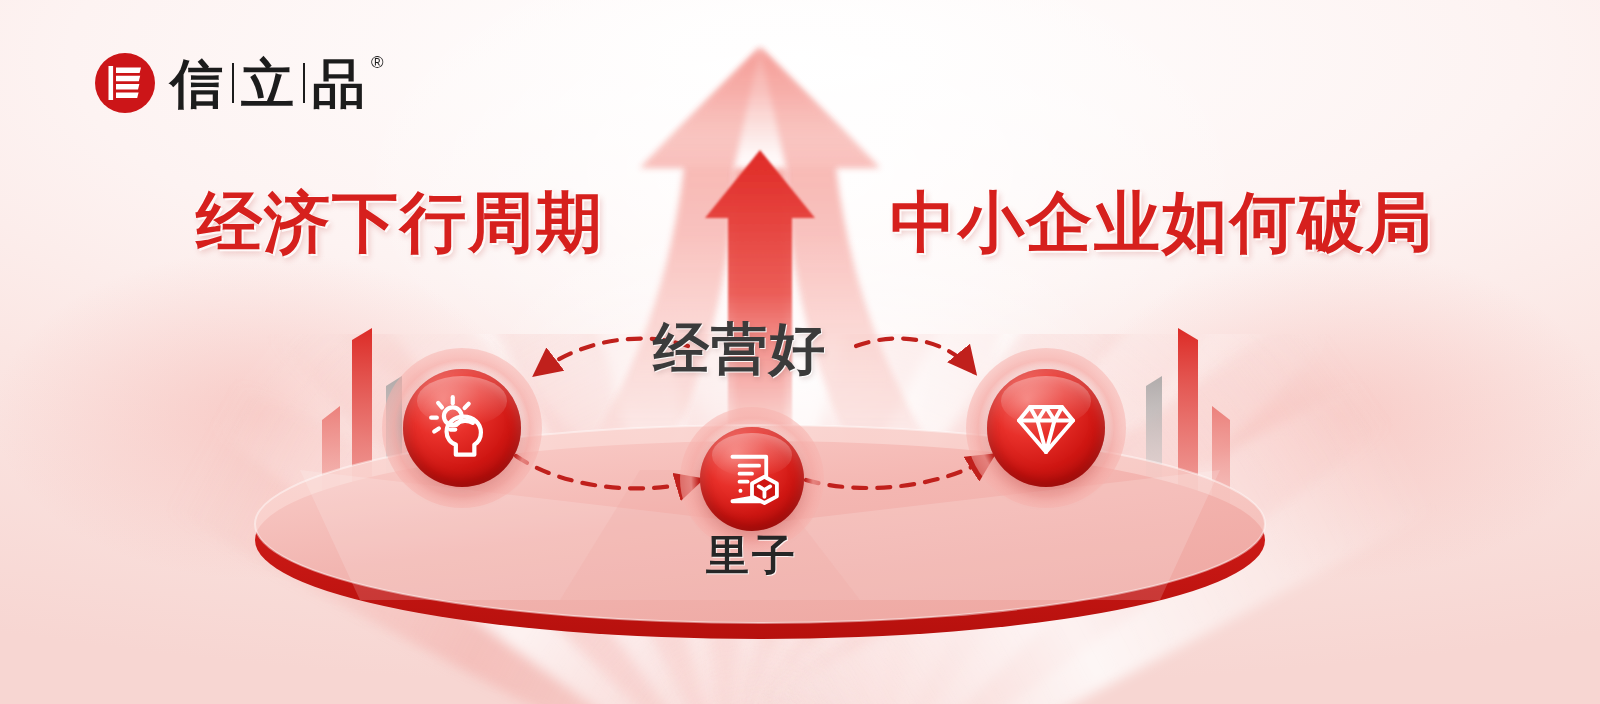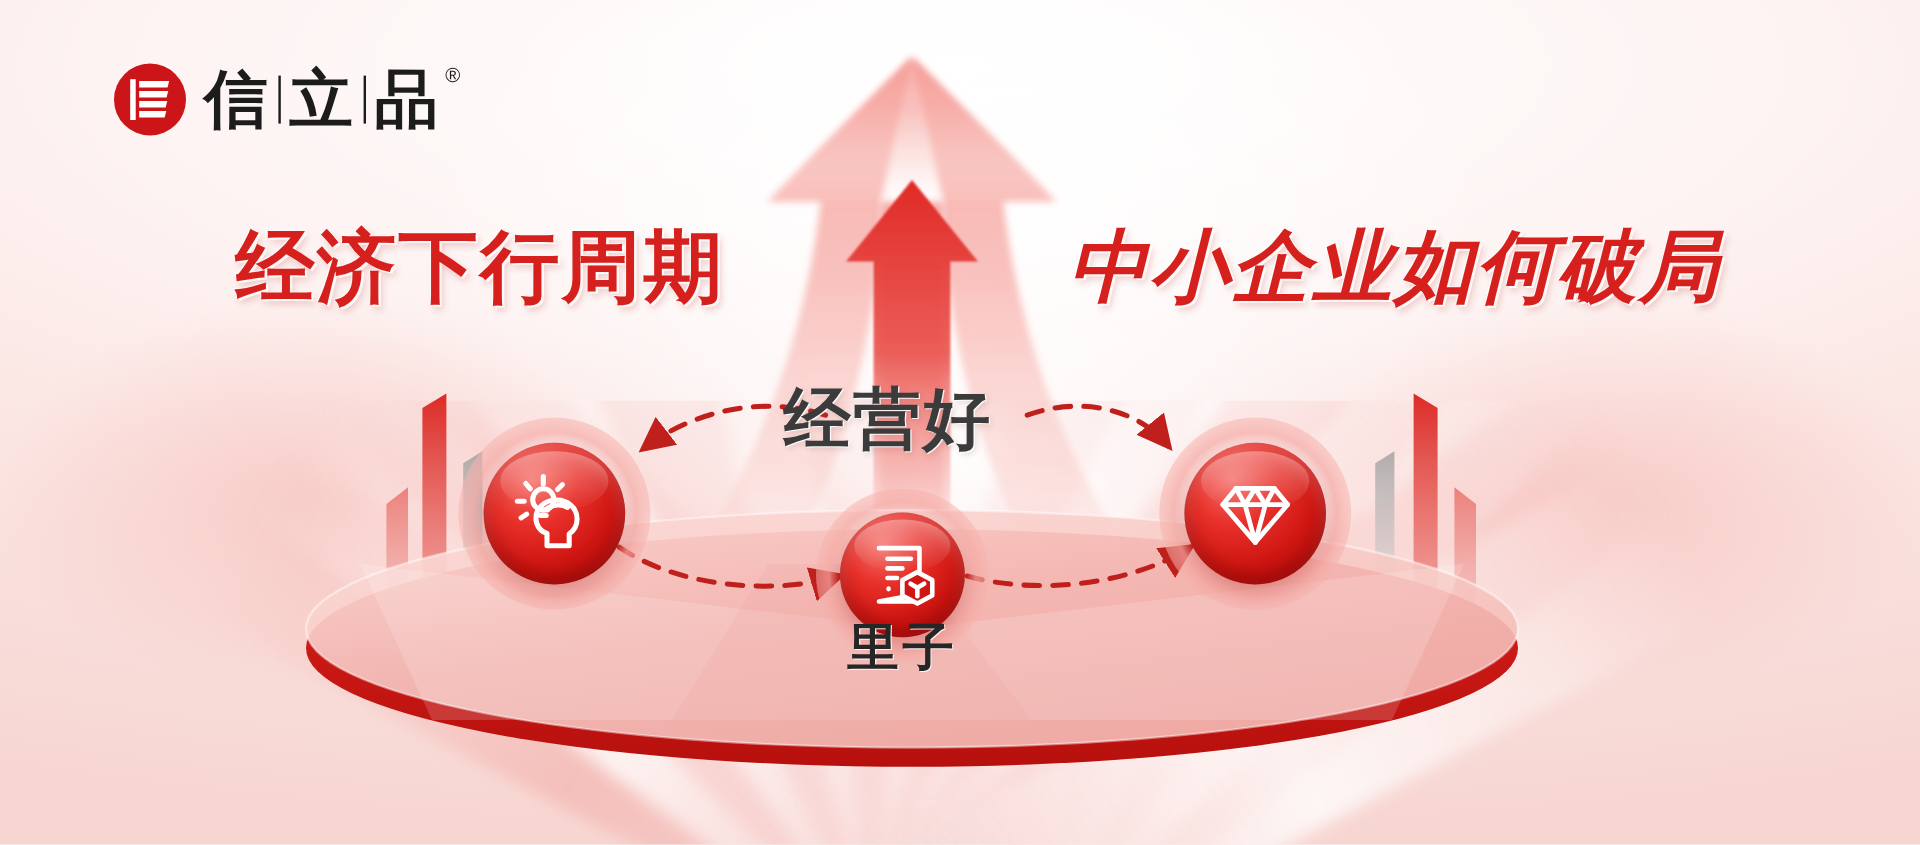"中小企业如何破局" #headline-right { font-style: italic -> none }
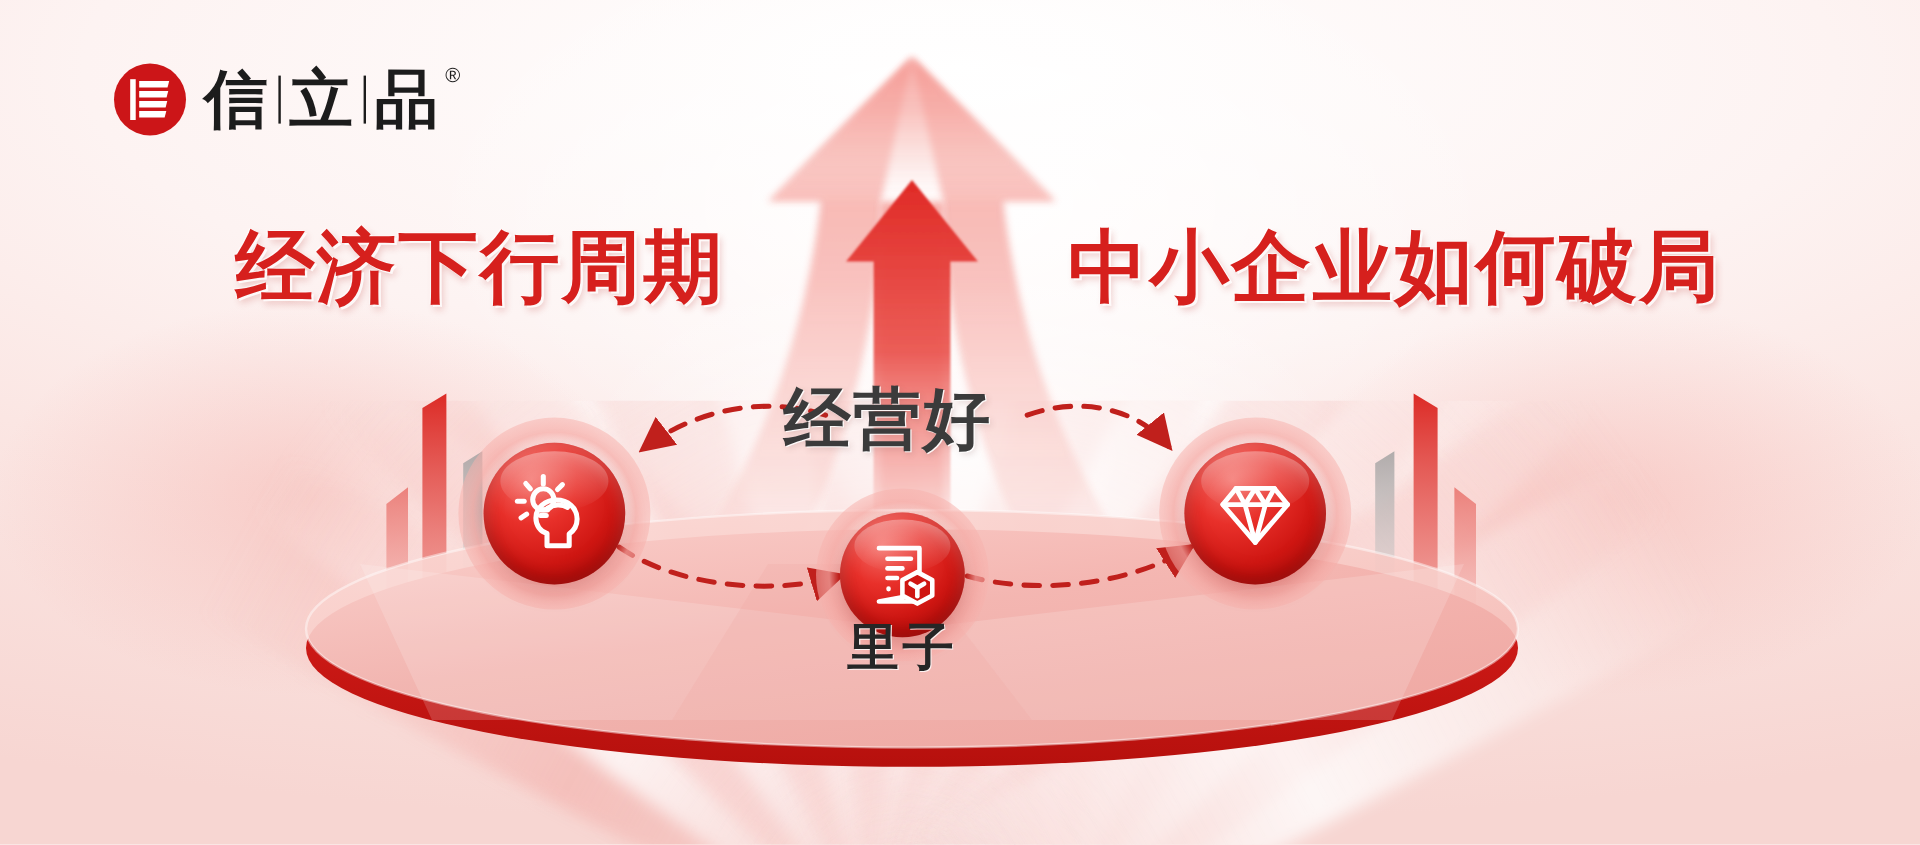"里子" div.label { top: 104px -> 120px }
